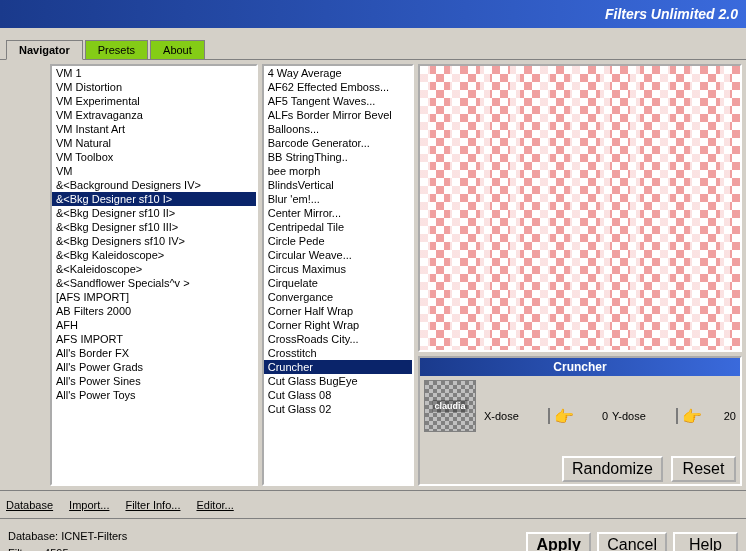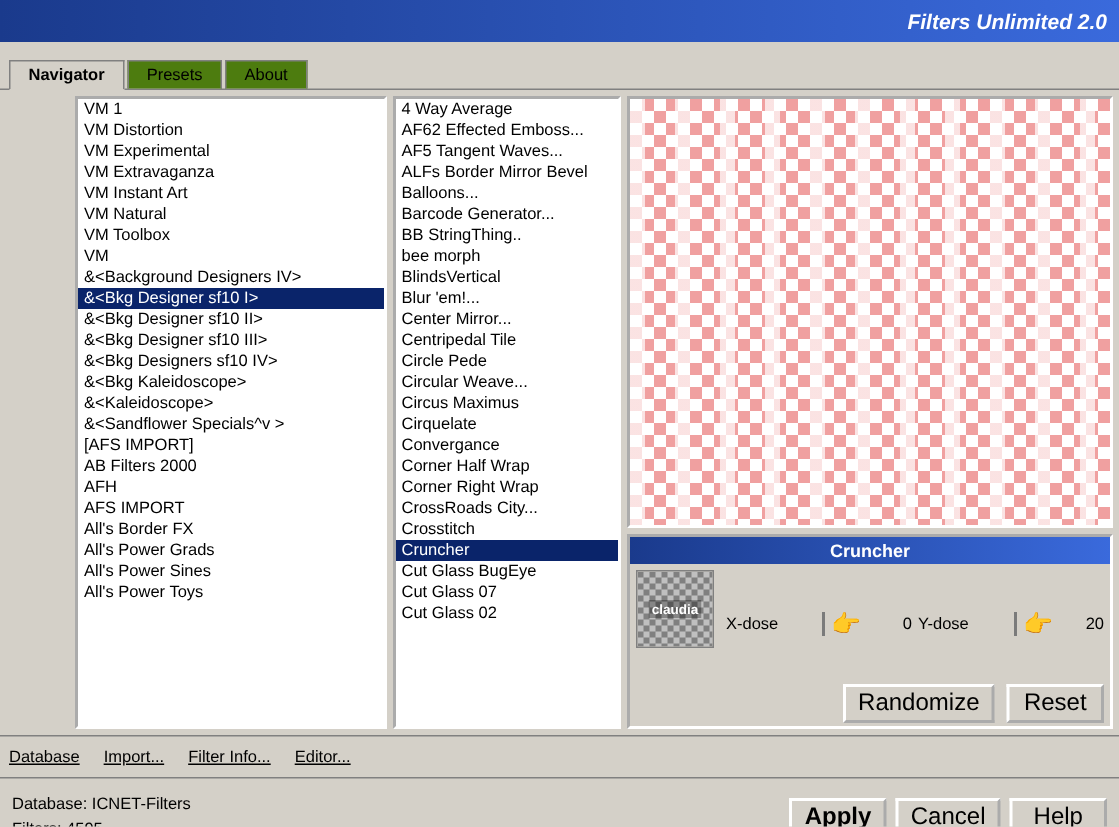"Presets" .tab { background: #4d7c0f -> #84cc16 }
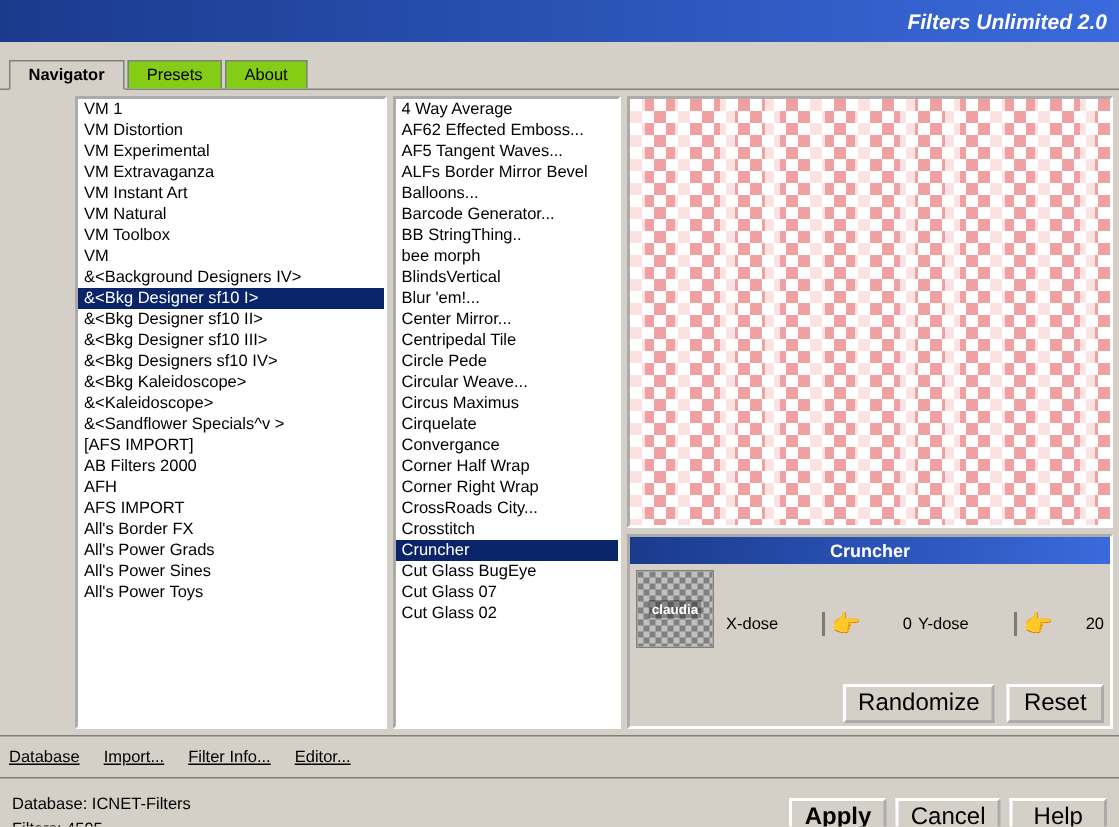"Cut Glass 07" div.list-item { text: 07 -> 08 }
